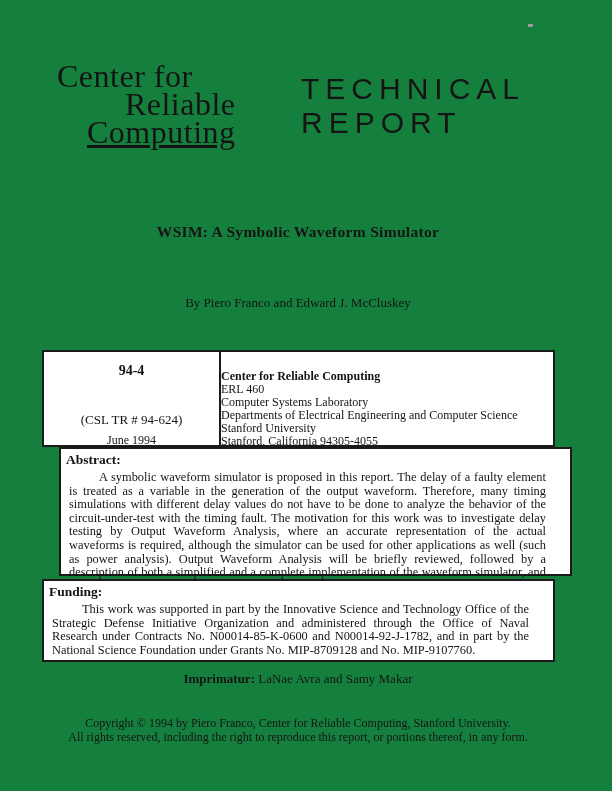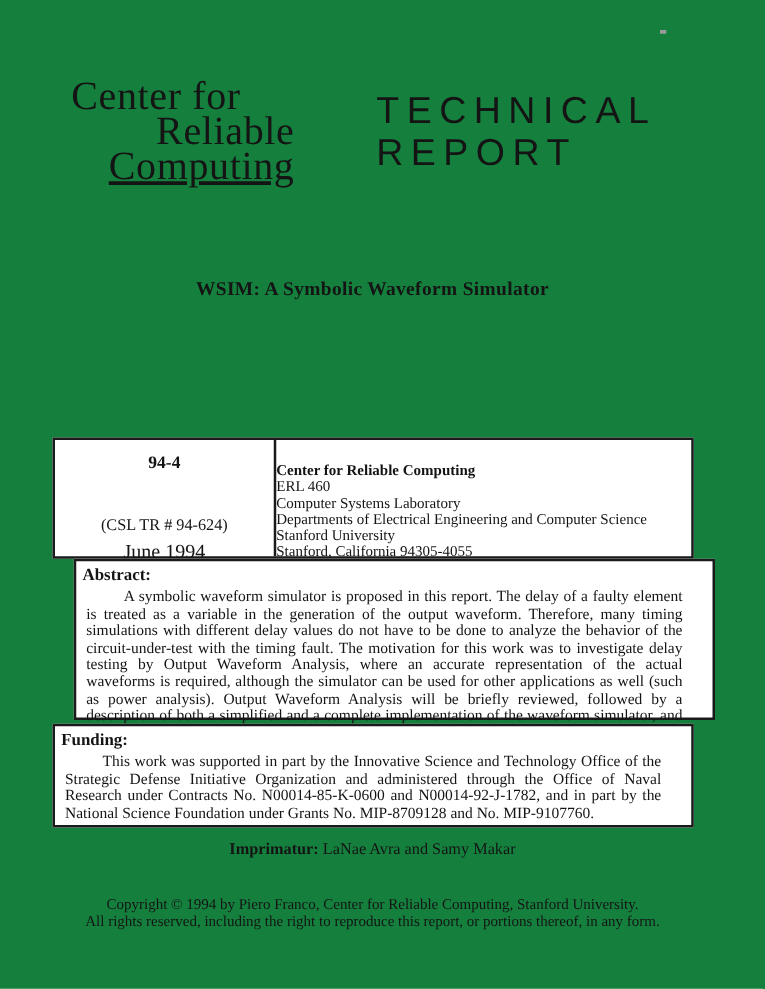"By Piero Franco and Edward" div.centerline { html: none -> <div>By Piero Franco and Edward J. McCluskey</div> }
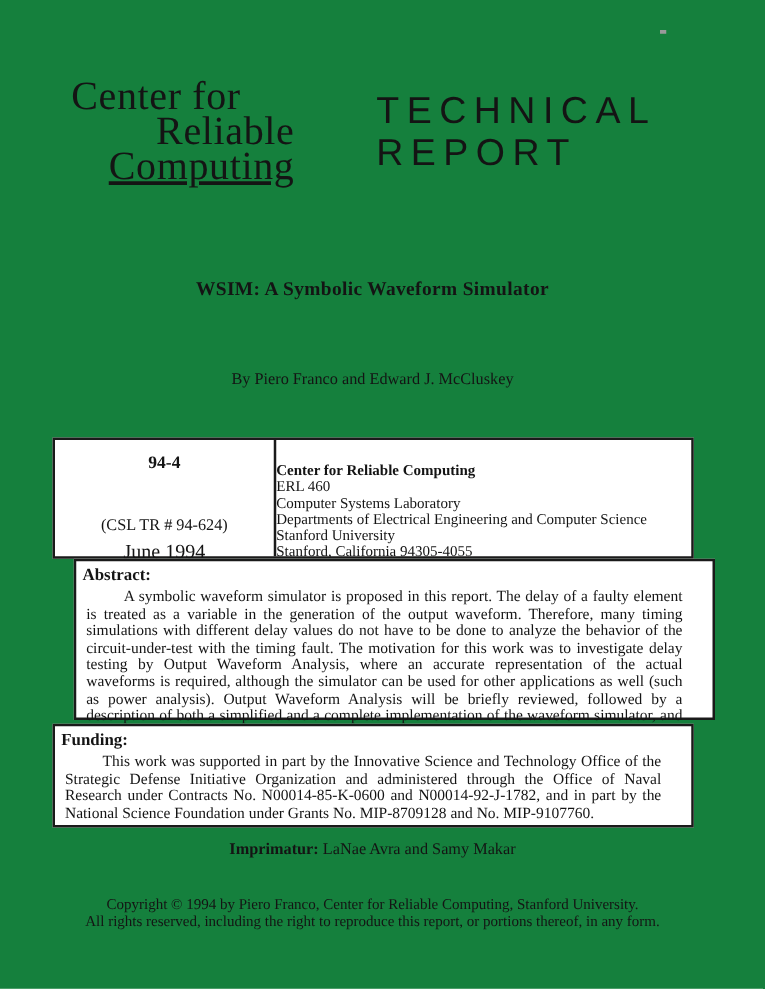"June 1994" .tr-date { font-size: 16px -> 12px }
